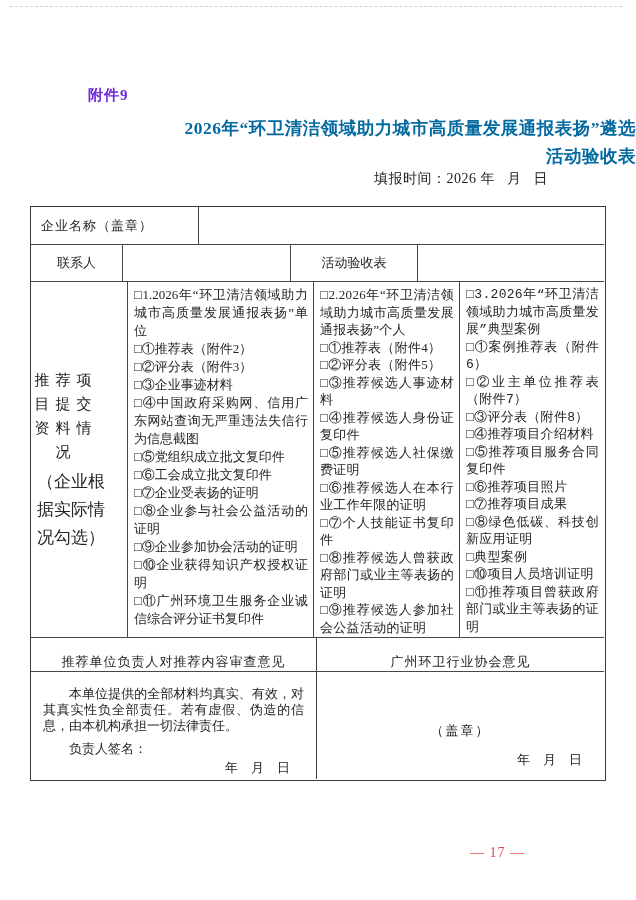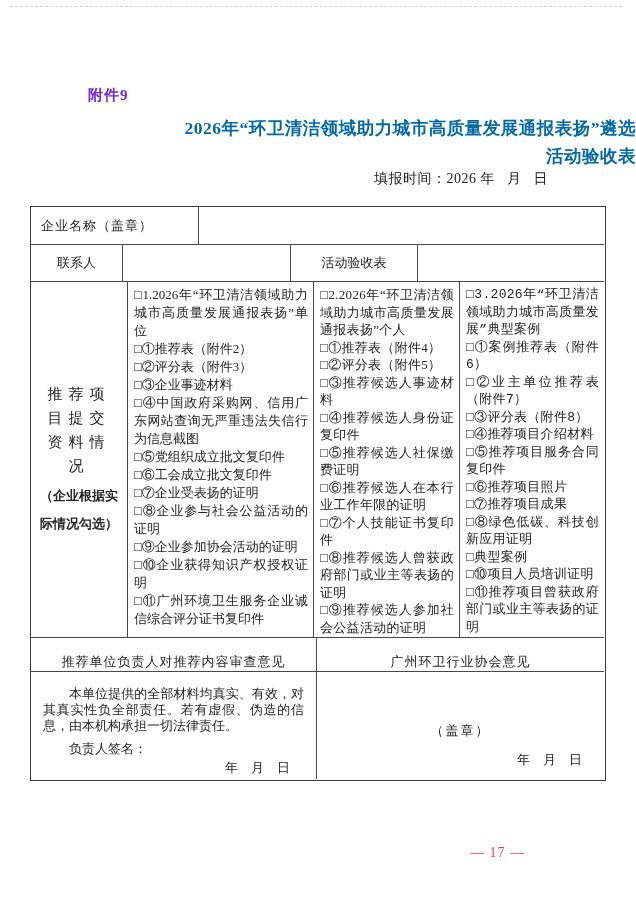"推荐项目提交资料情况" .vertical-head { align-items: center -> flex-start }
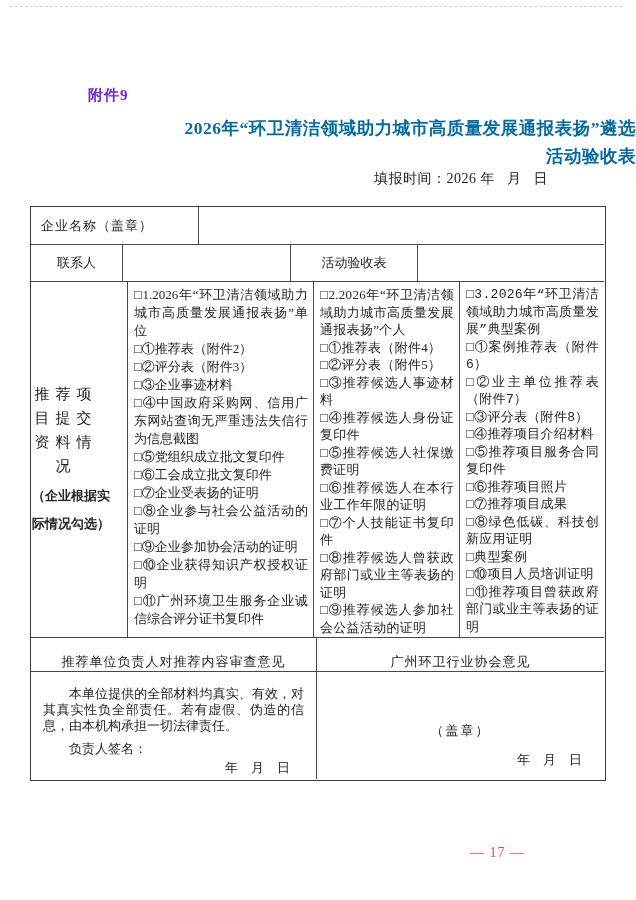"（企业根据实际情况勾选）" .vh-sub { font-size: 13px -> 17px; font-weight: bold -> none }
